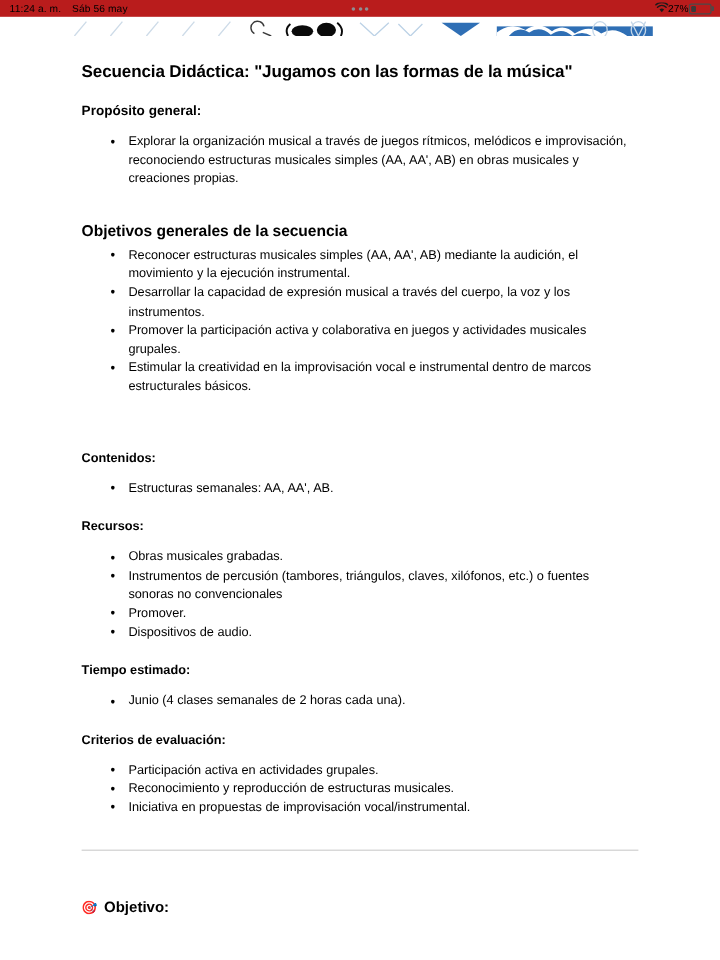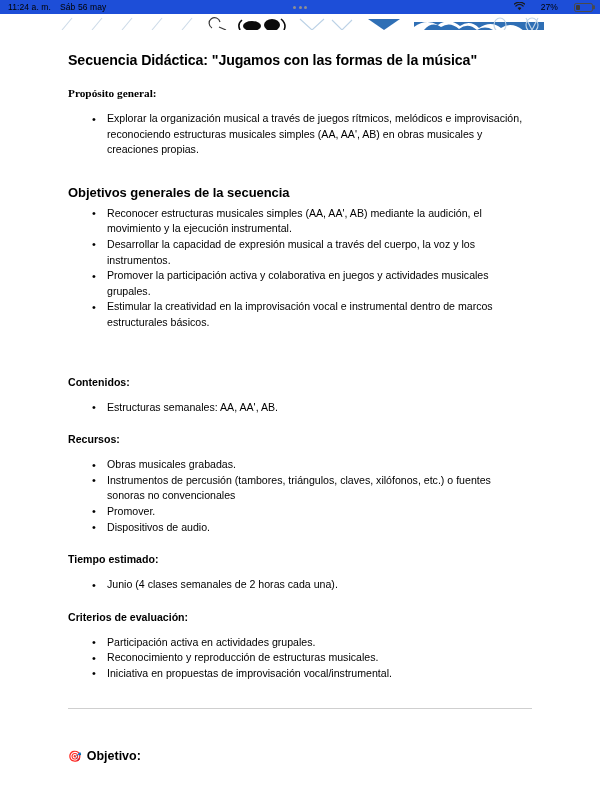"11:24 a. m." .status-bar { background: #1d4ed8 -> #b91c1c }
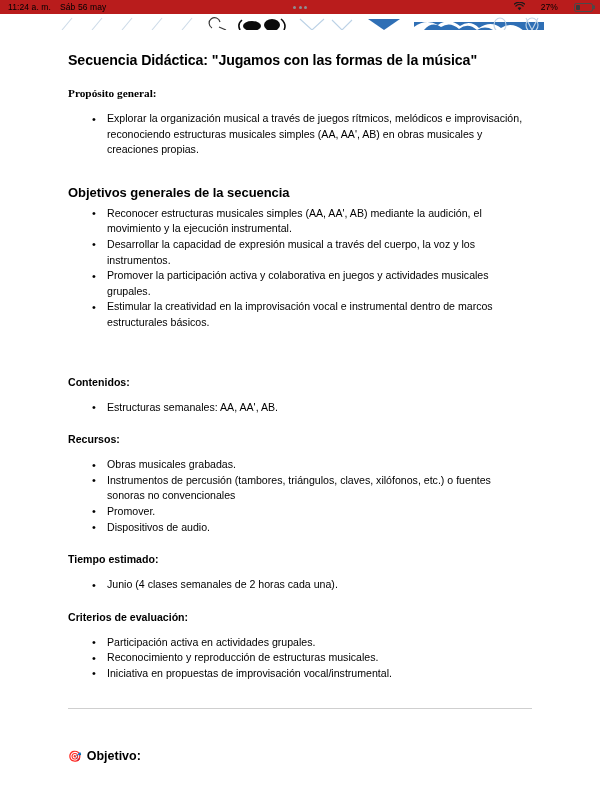"27%" .status-right { gap: 16px -> 0 }
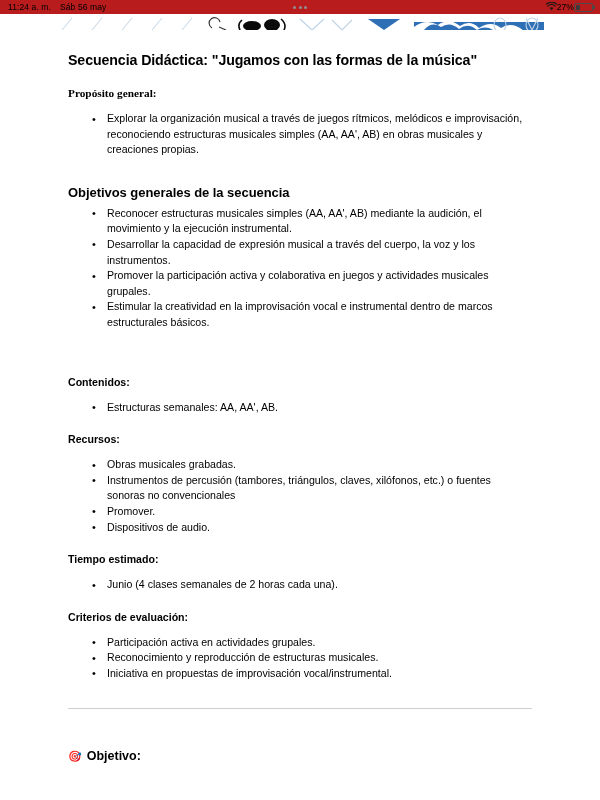"Propósito general:" .lead-label { font-family: Liberation Serif, serif -> none }
